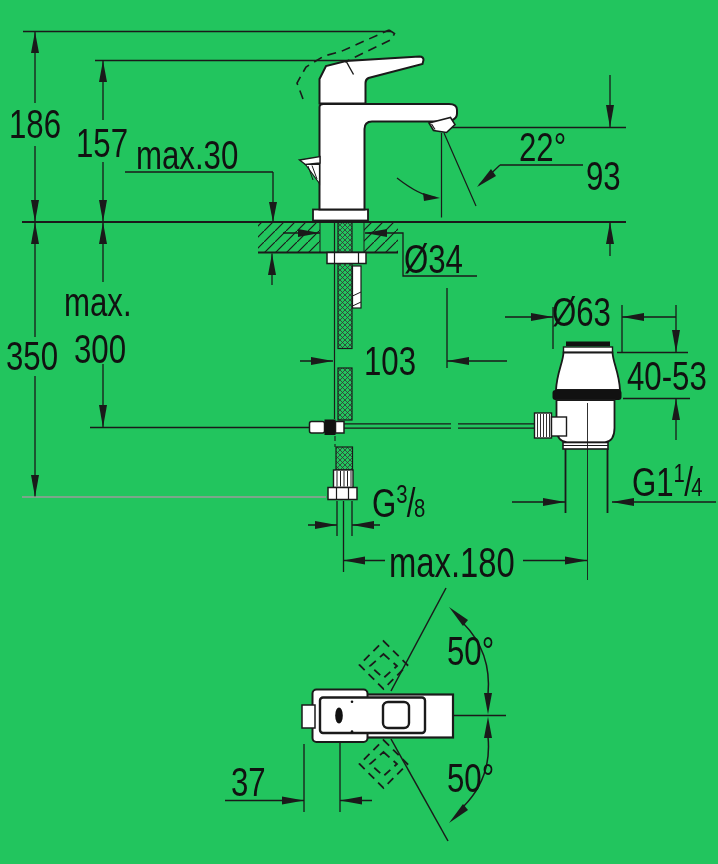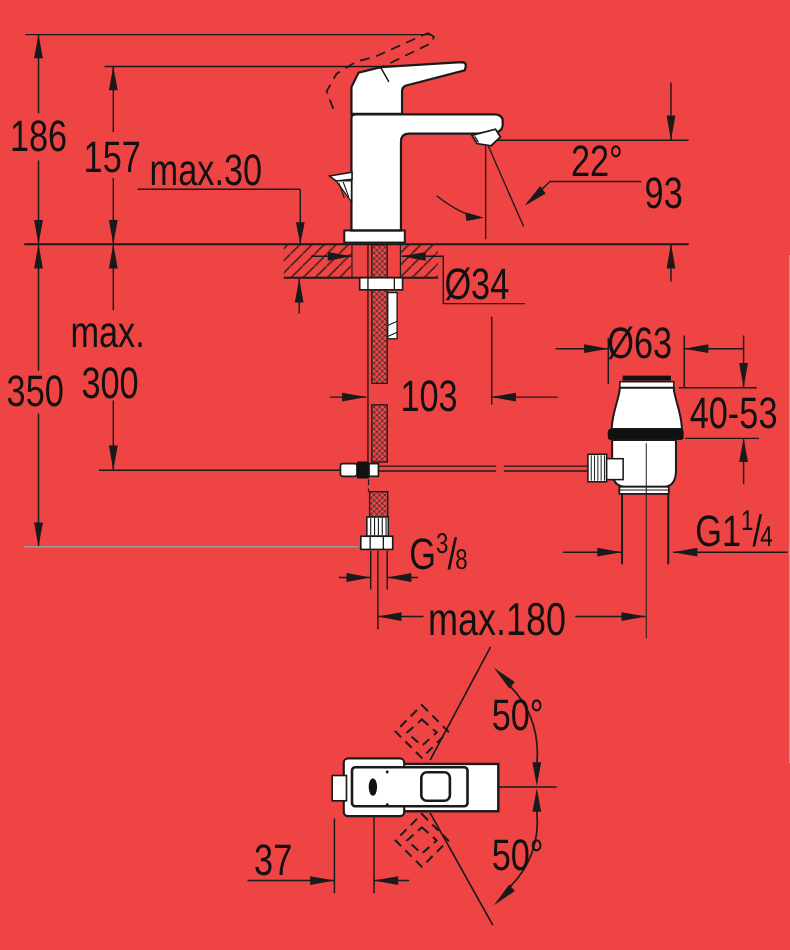"186" #page { background: #ef4444 -> #22c55e }
